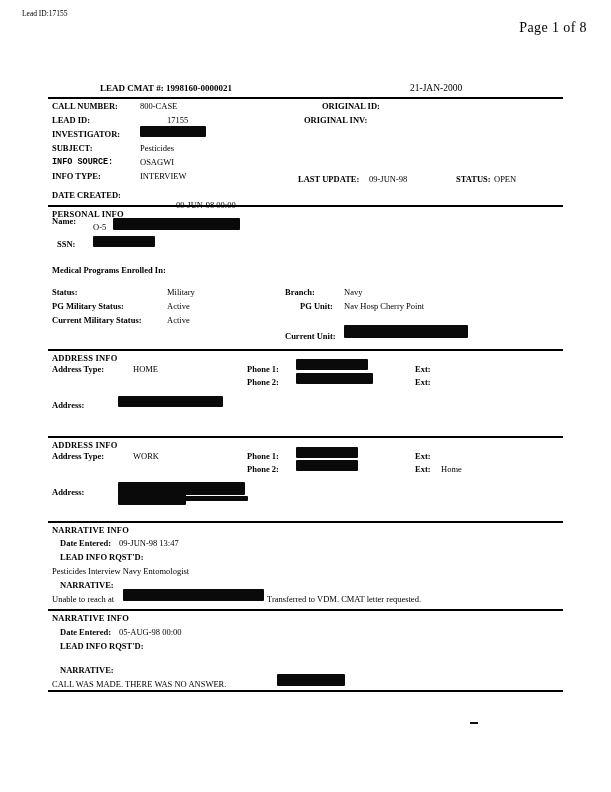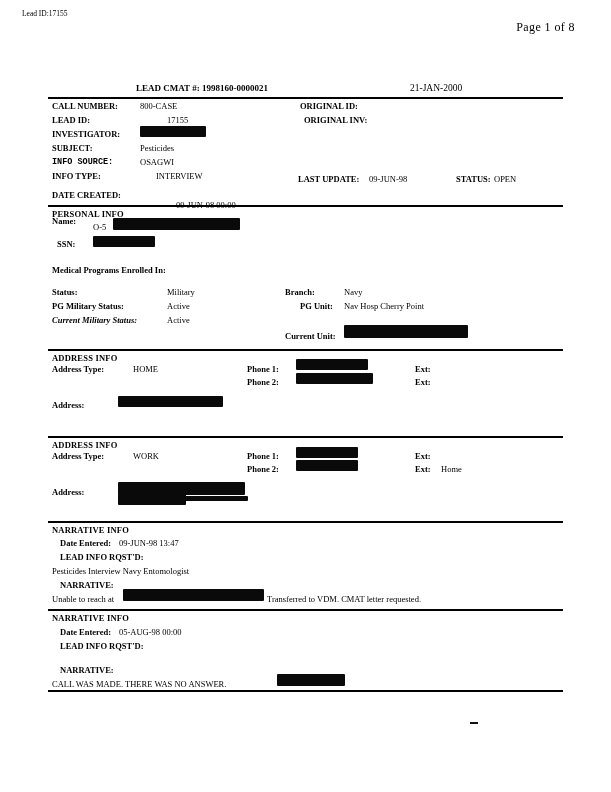"Page 1 of 8" .top-right-page { font-size: 12px -> 14px; right: 36px -> 24px }
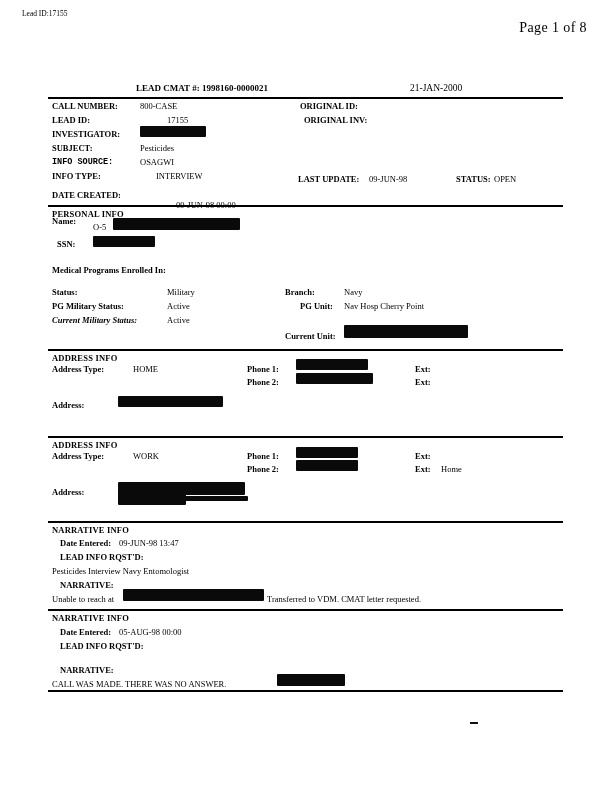"LEAD CMAT #: 1998160-0000021" .cmat-label { margin-left: 36px -> none }
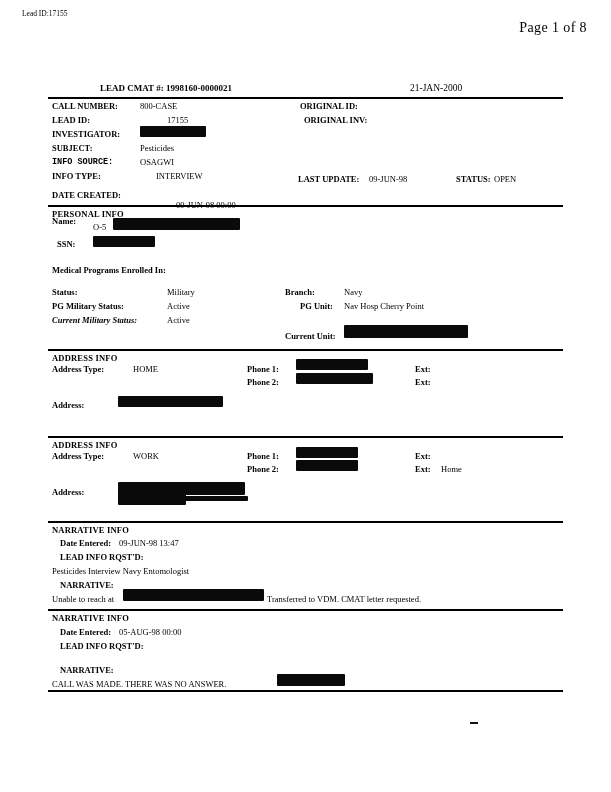"ORIGINAL ID:" div.lbl { left: 300px -> 322px }
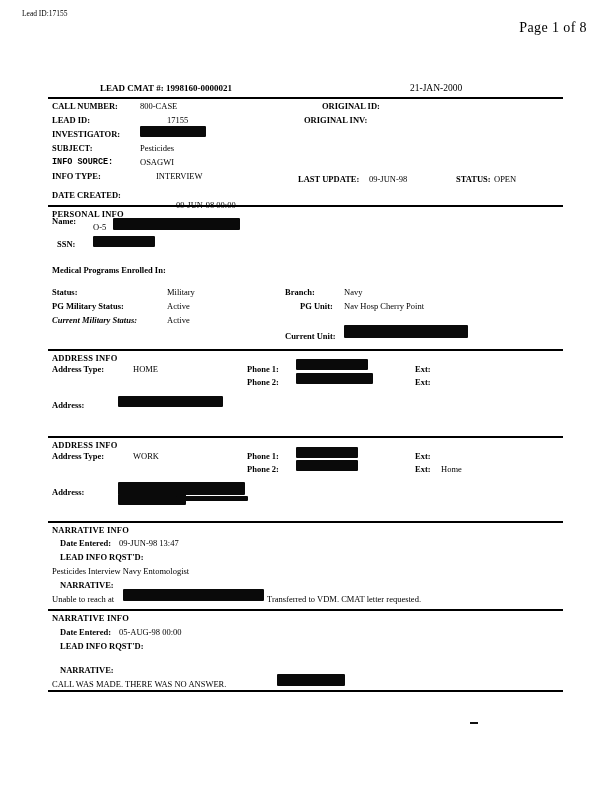"INTERVIEW" div.val { margin-left: 16px -> none }
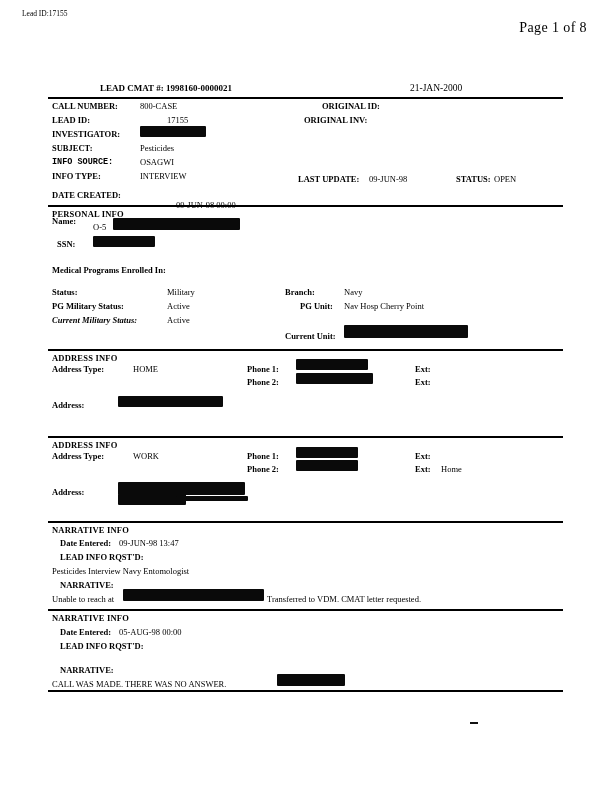"Current Military Status:" div.lbl { font-style: italic -> none }
